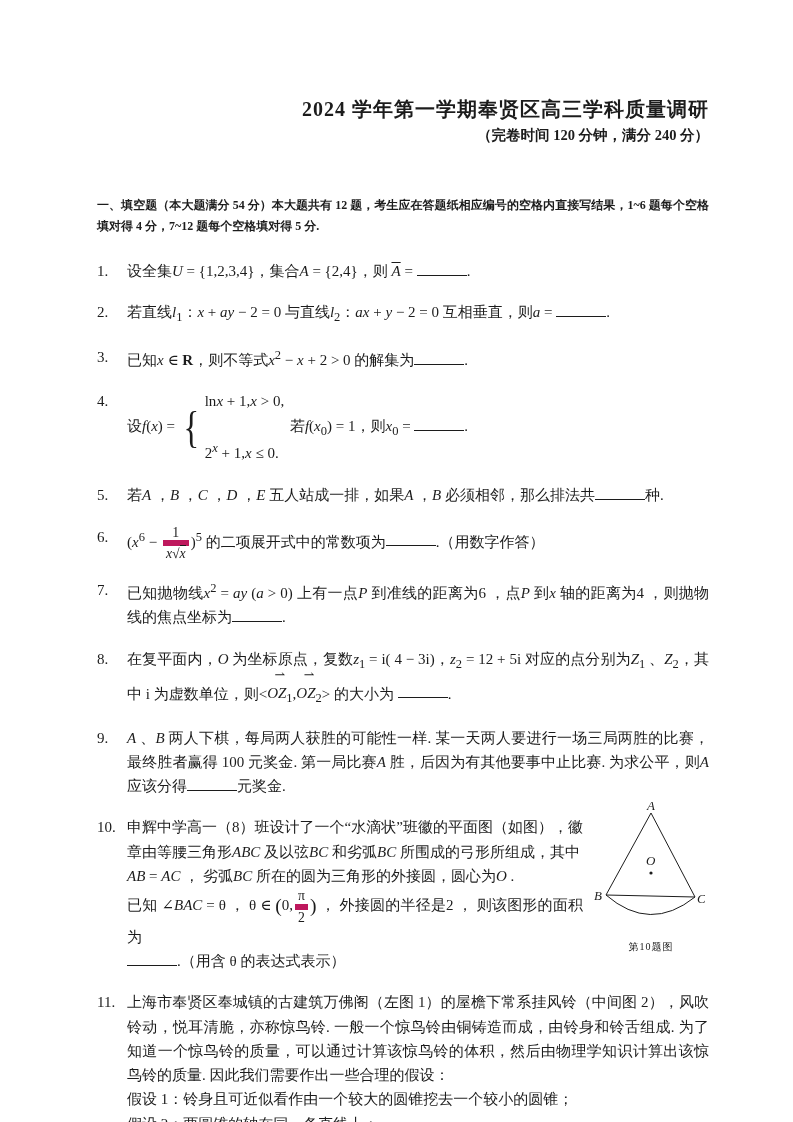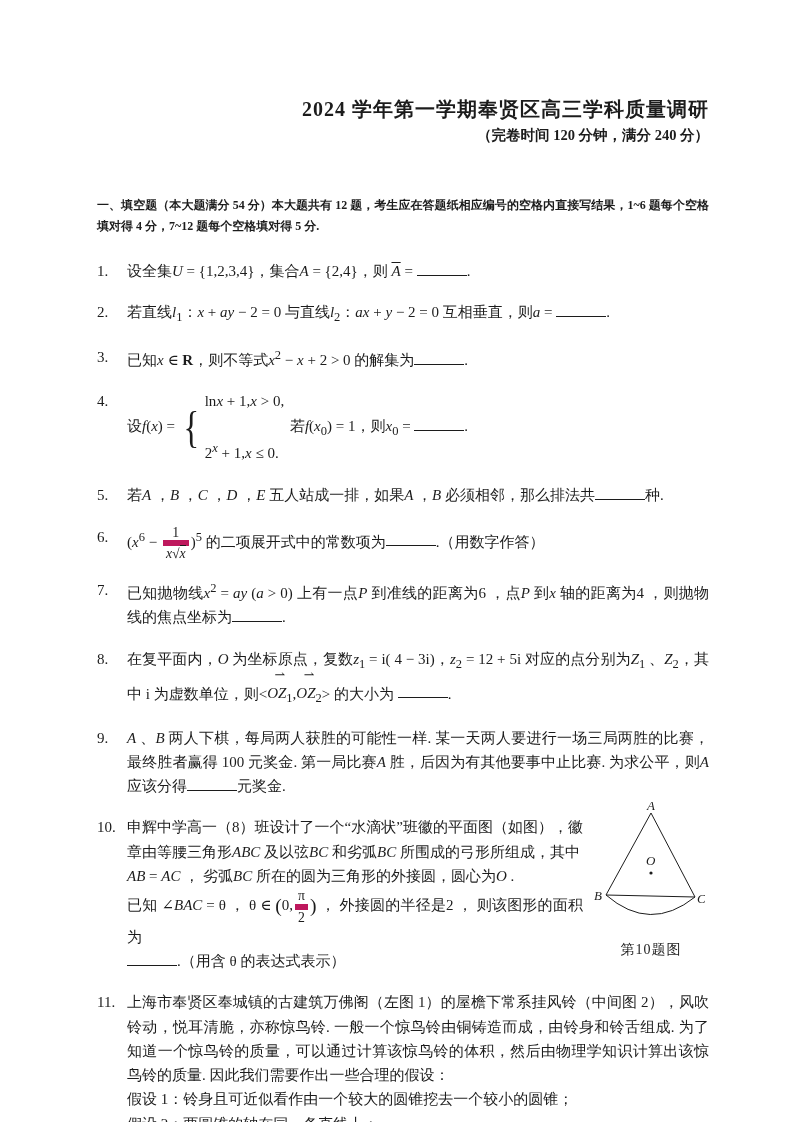"第10题图" .figure-caption { font-size: 14px -> 10px }
